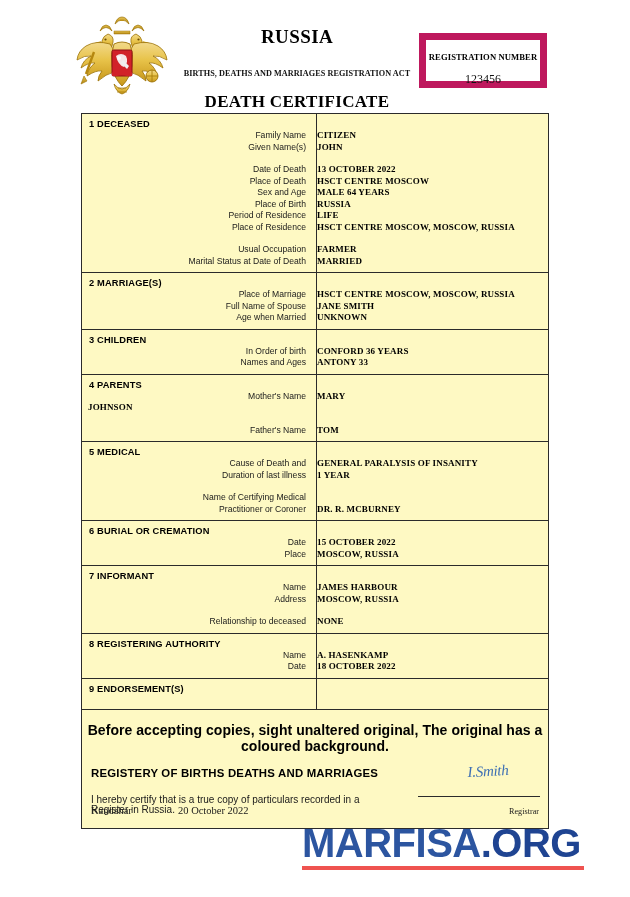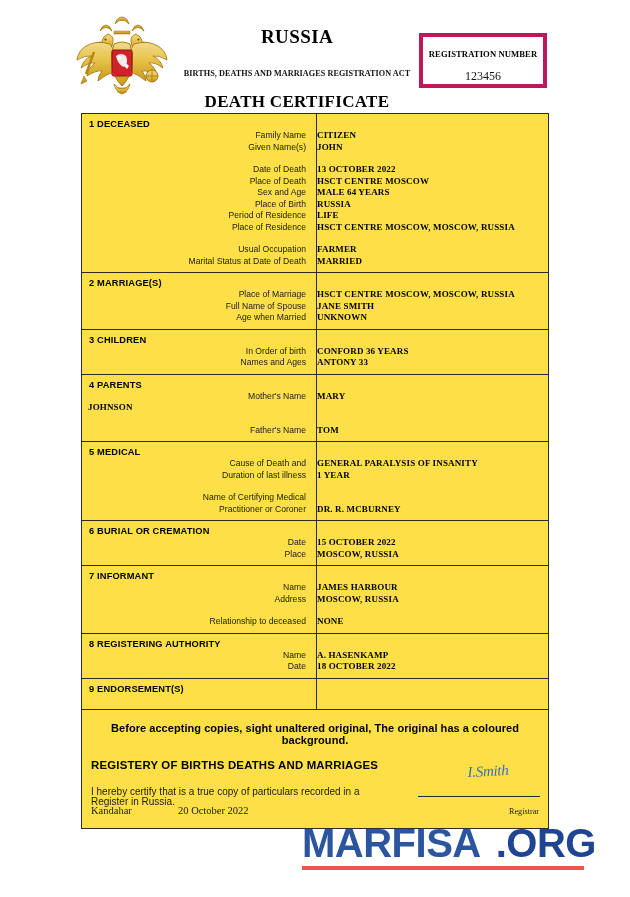"REGISTRATION NUMBER" .regbox { border: 4px solid #be185d -> 7px solid #be185d }
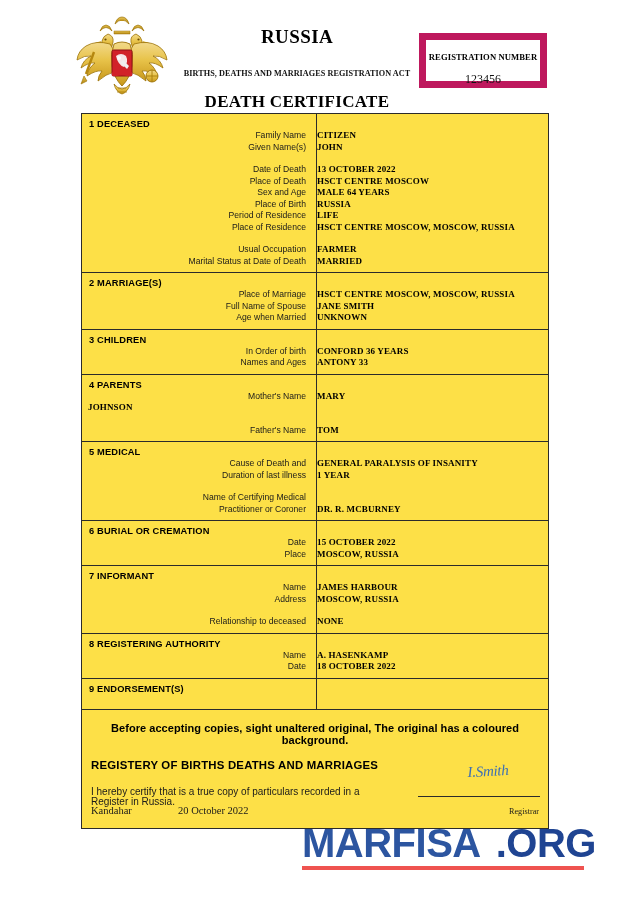"1 DECEASED" .cert { background: #fde047 -> #fef9c3 }
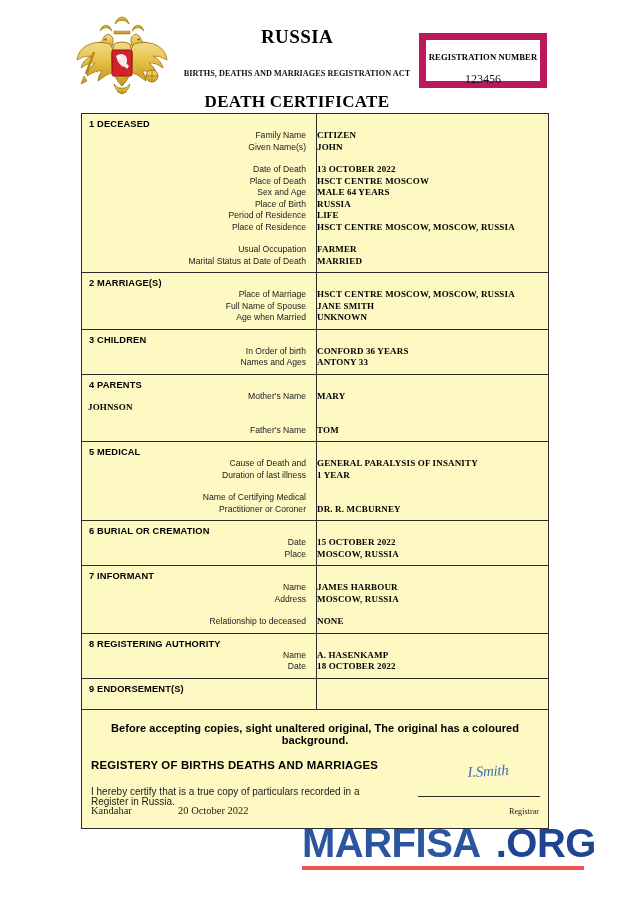"Before accepting copies, sight unaltered" .footer-note { font-size: 11px -> 14px }
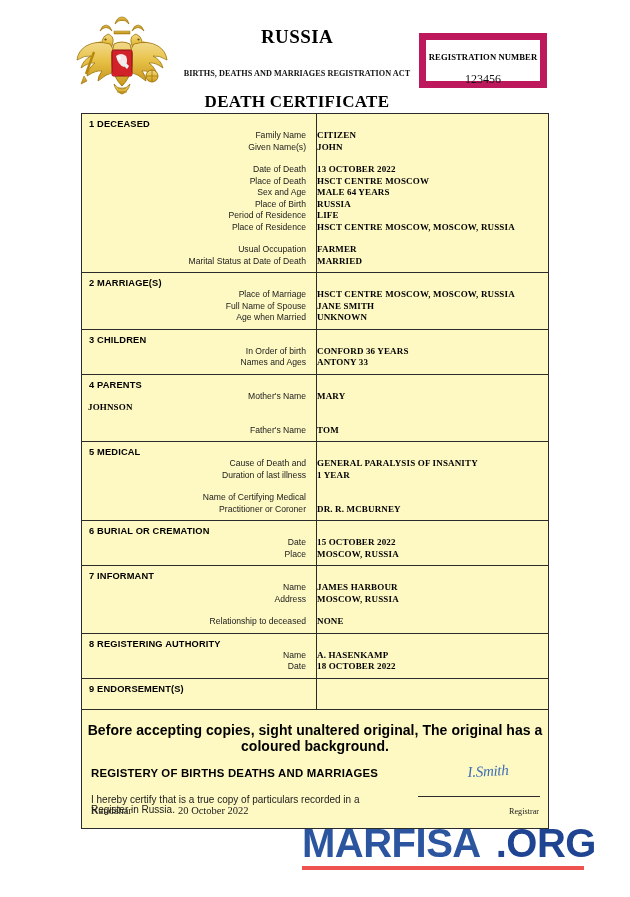".ORG" .wm-text .org { margin-left: 15px -> none }
